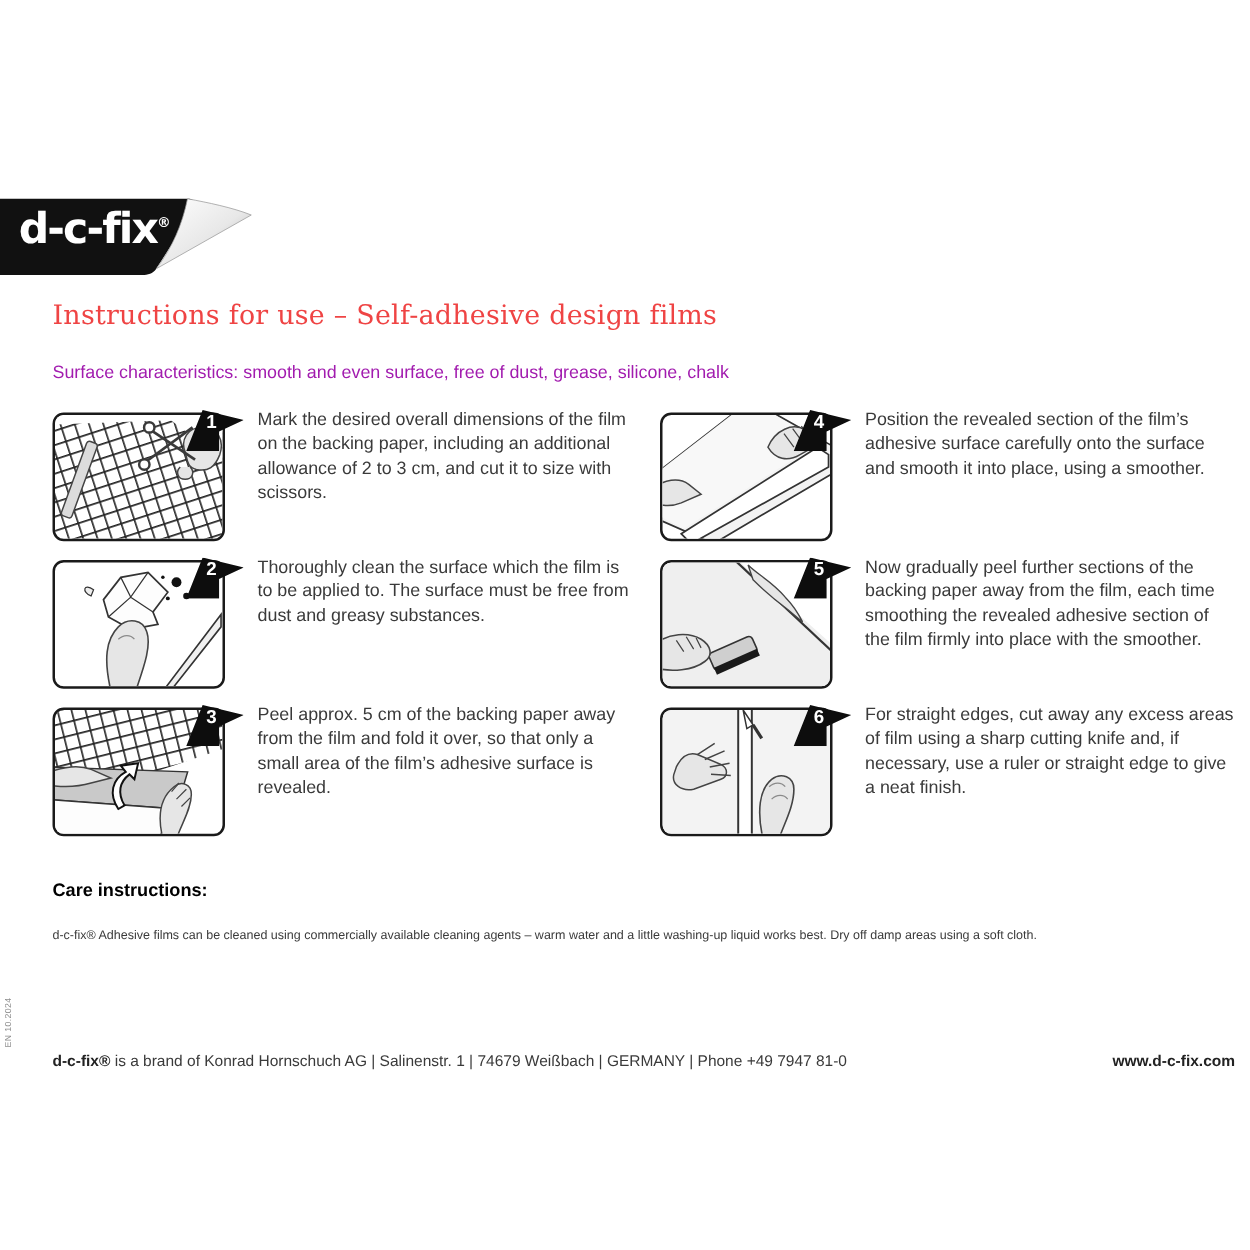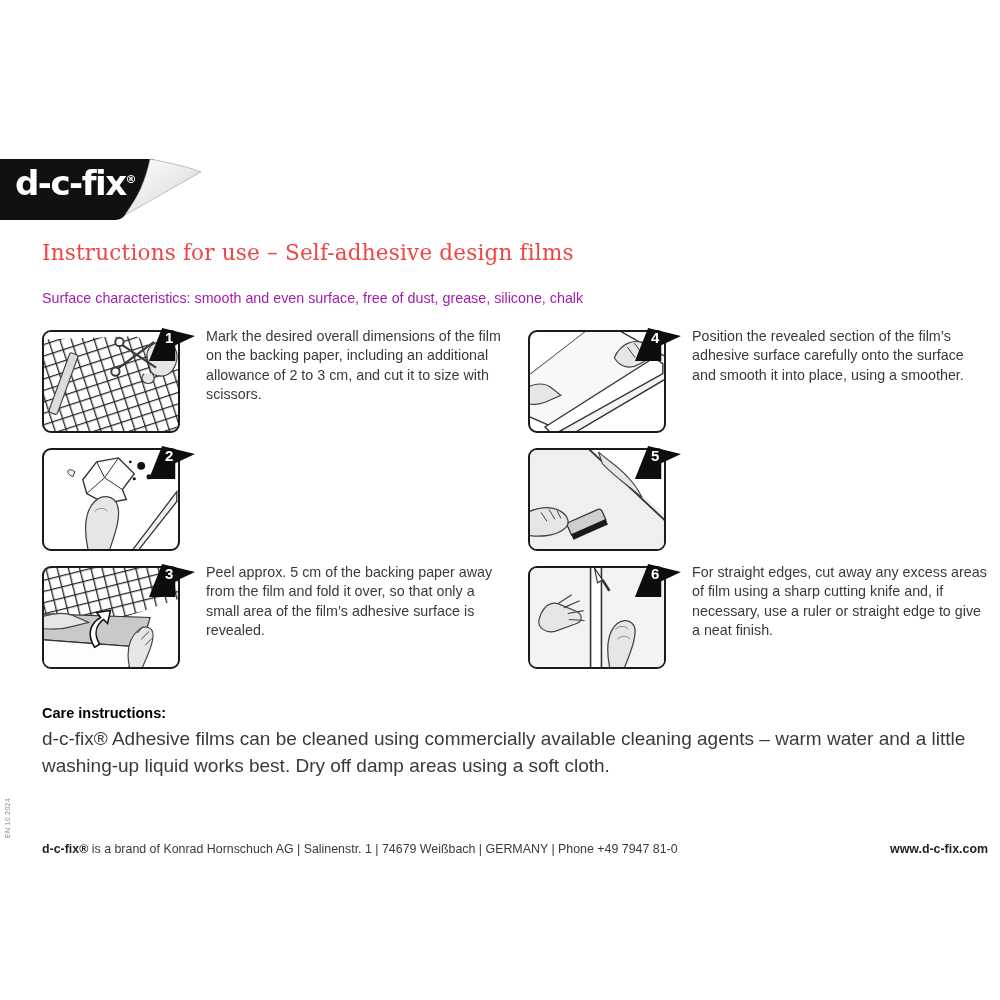"Thoroughly clean the surface which" p.step-text { html: none -> <p>Thoroughly clean the surface which the film is to be applied to. The surface must be free from dust and greasy substances.</p> }
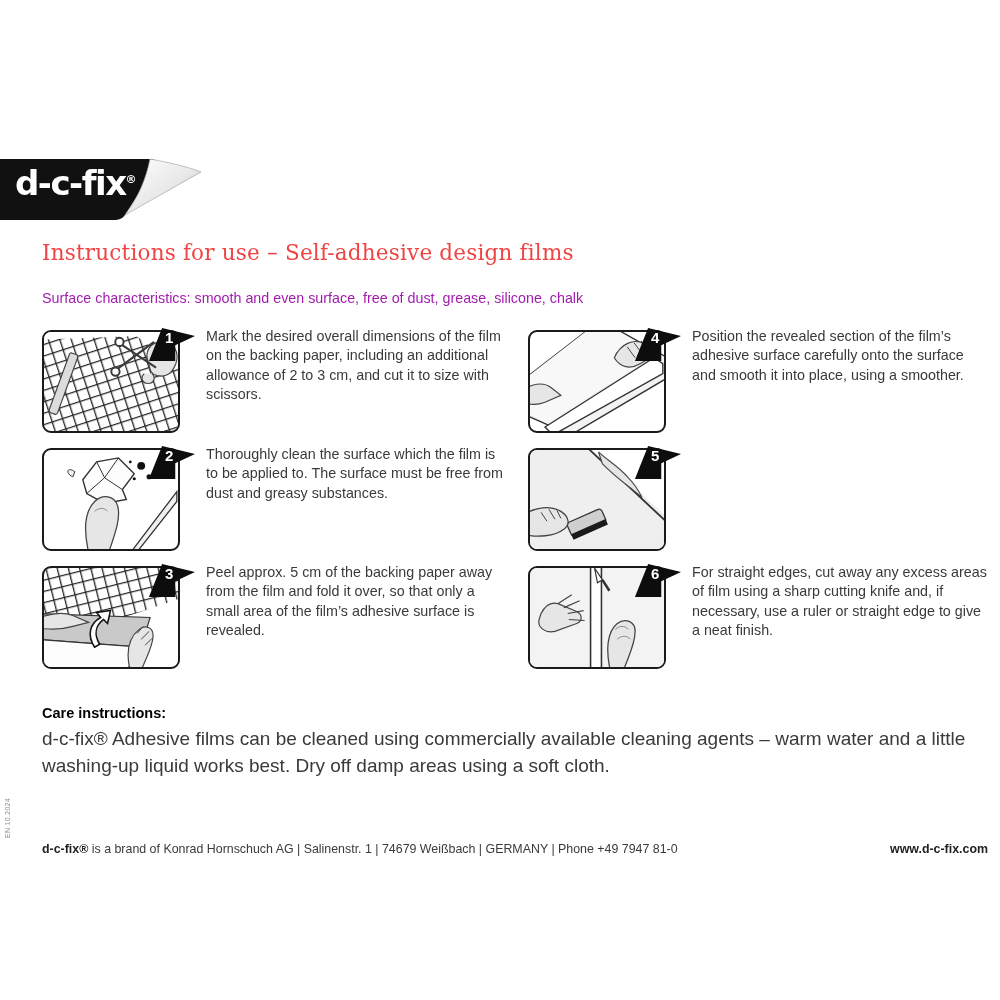"Now gradually peel further sections" p.step-text { html: none -> <p>Now gradually peel further sections of the backing paper away from the film, each time smoothing the revealed adhesive section of the film firmly into place with the smoother.</p> }
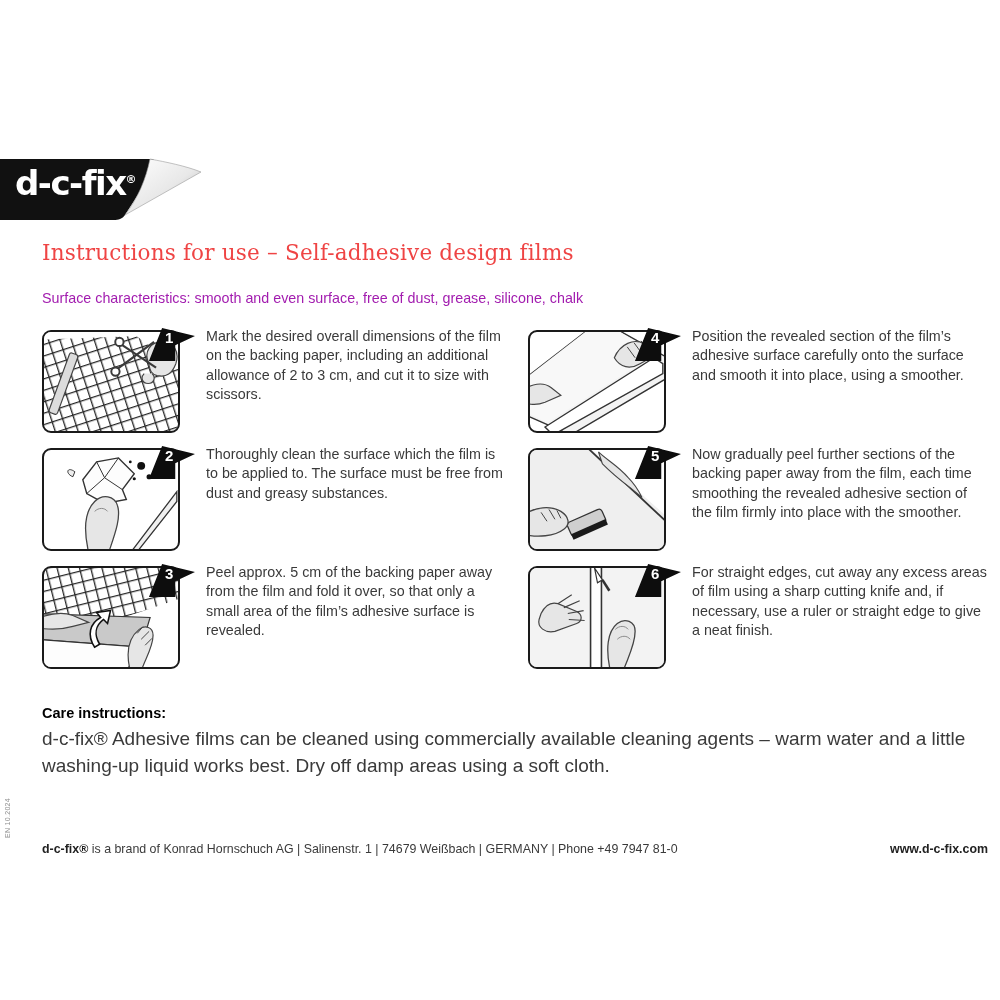"d-c-fix® Adhesive films can be" .care p { font-size: 19px -> 10px; margin: 5px 0 0 -> 21px 0 0 }
